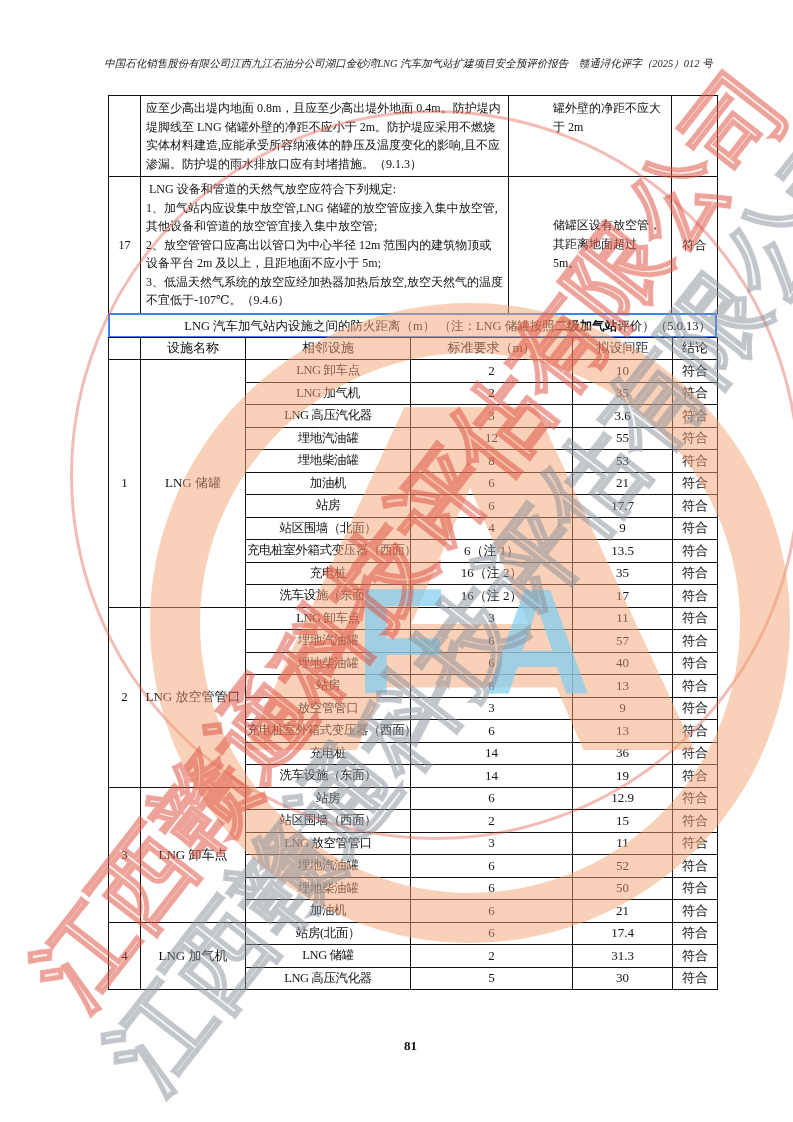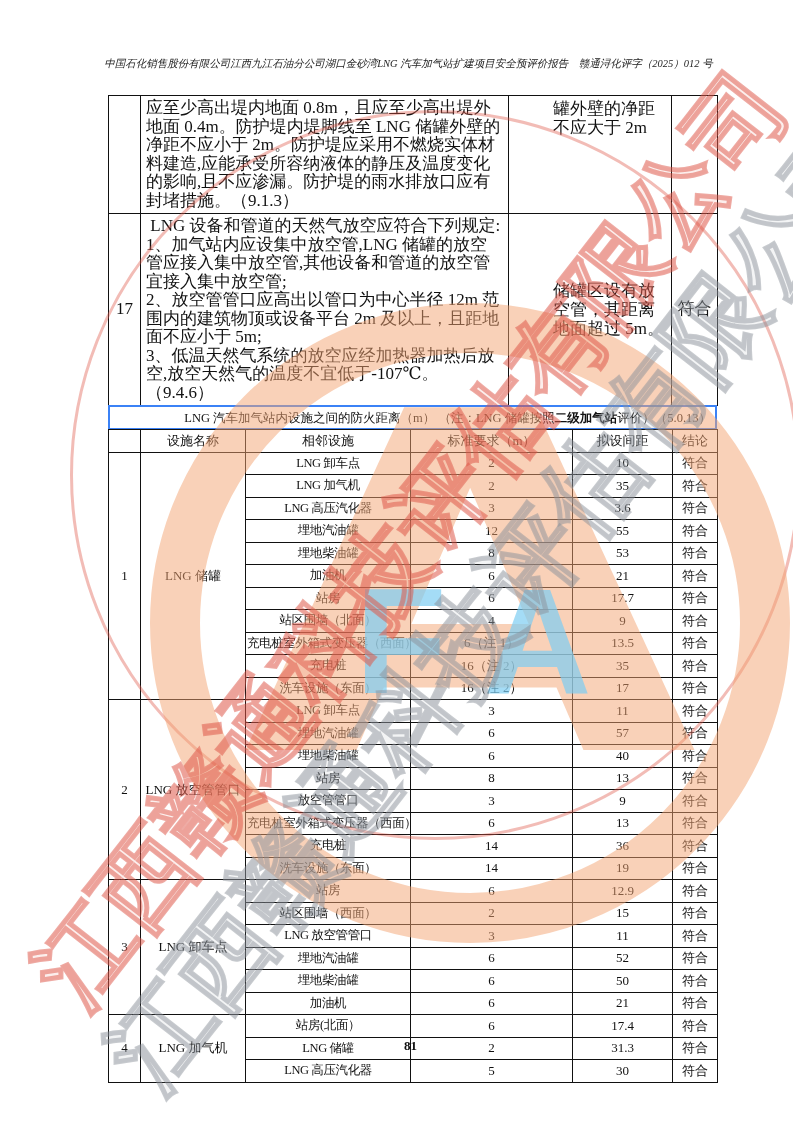"应至少高出堤内地面 0.8m，且应至少高出堤外地面 0.4m。防护堤内堤脚线至" .ct td { font-size: 17px -> 12px }
